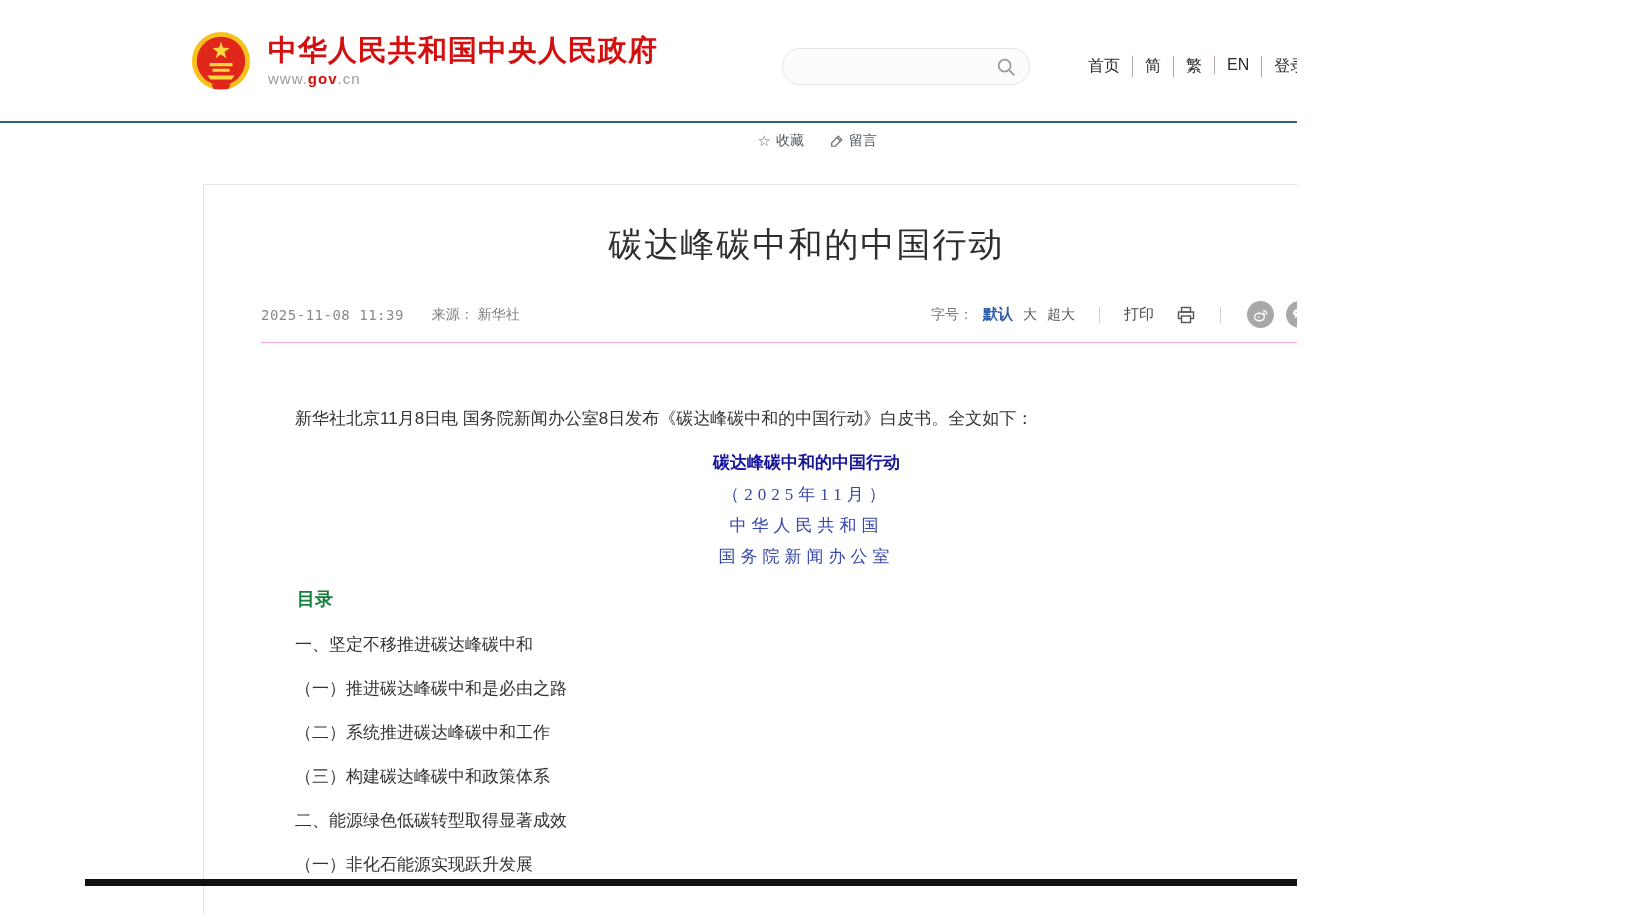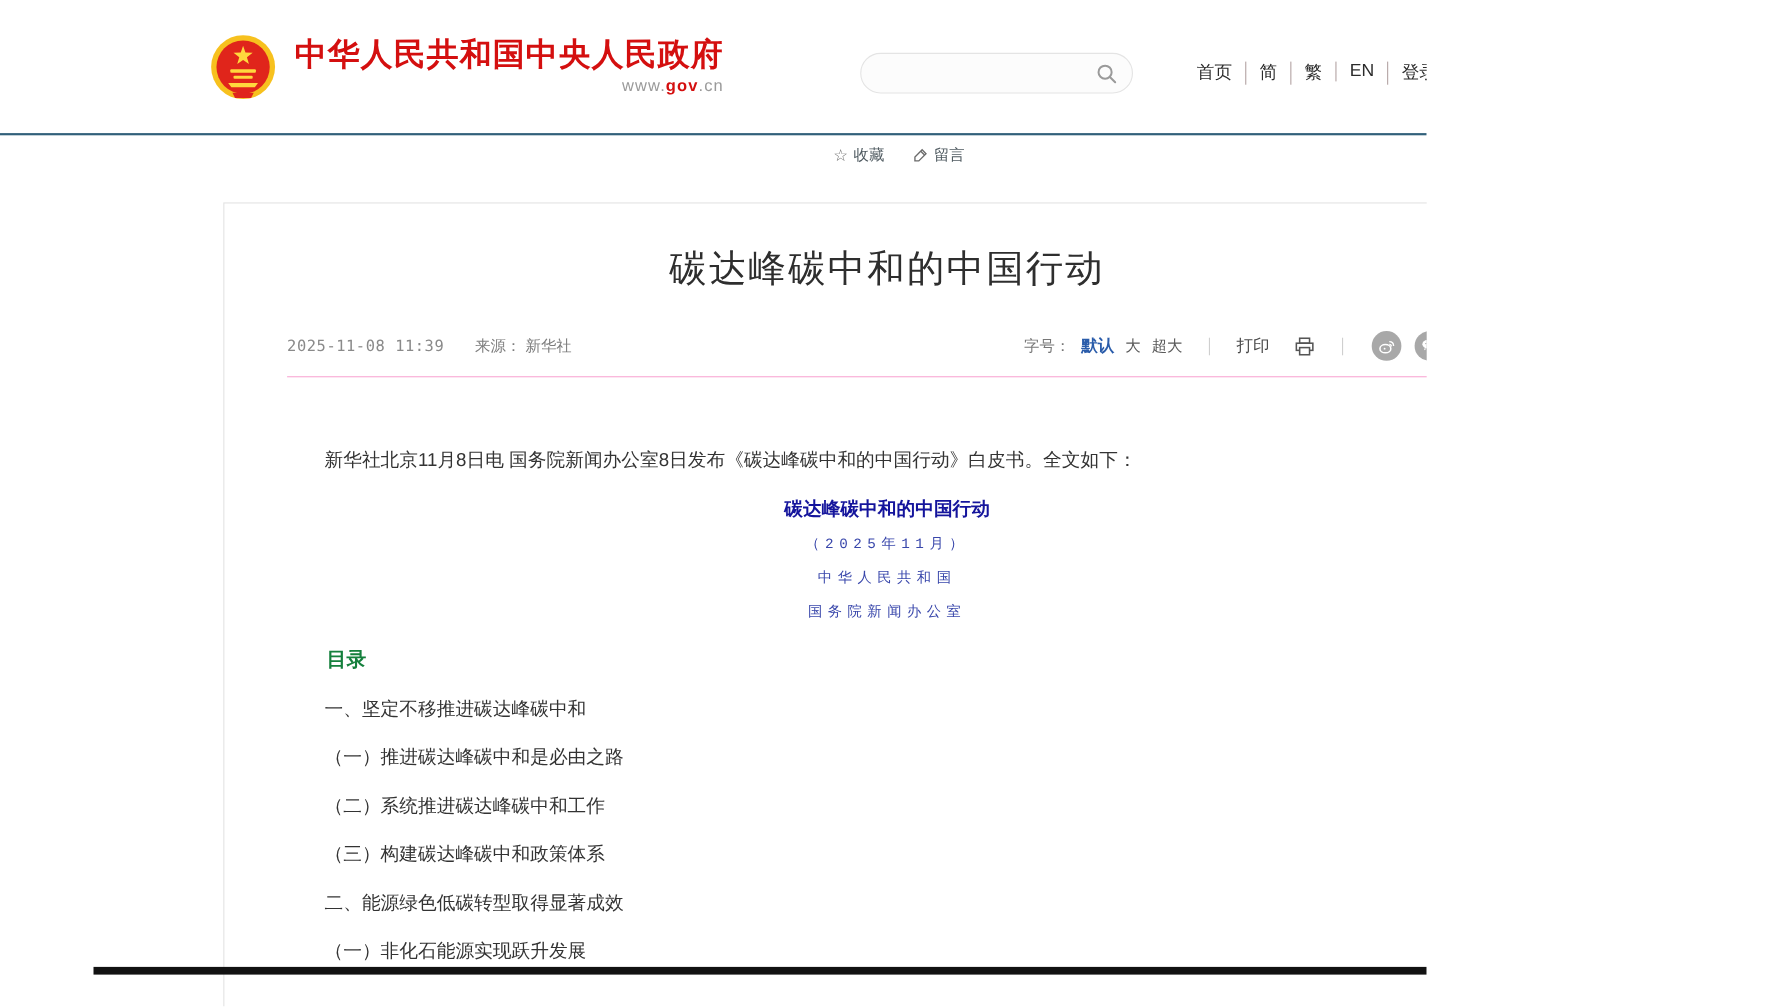"www.gov.cn" .site-url { text-align: right -> none }
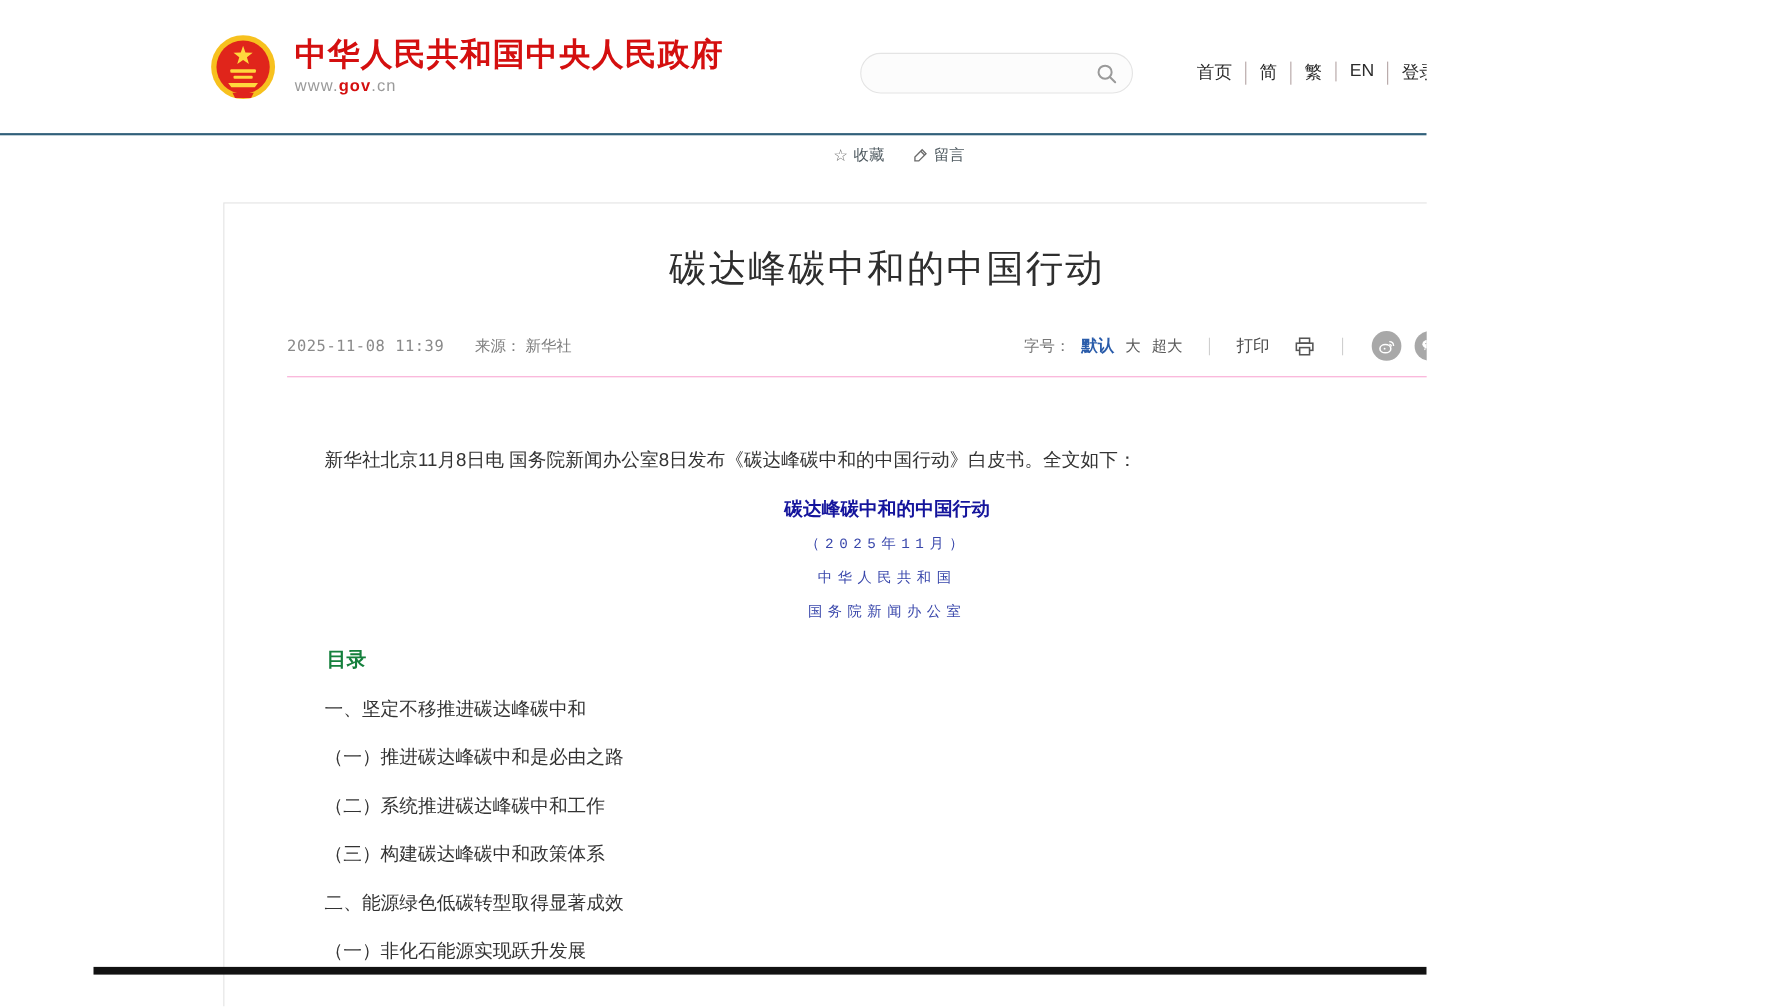"（2025年11月）" .kai { font-family: Liberation Mono, monospace -> Liberation Serif, serif; font-size: 13px -> 17px }
